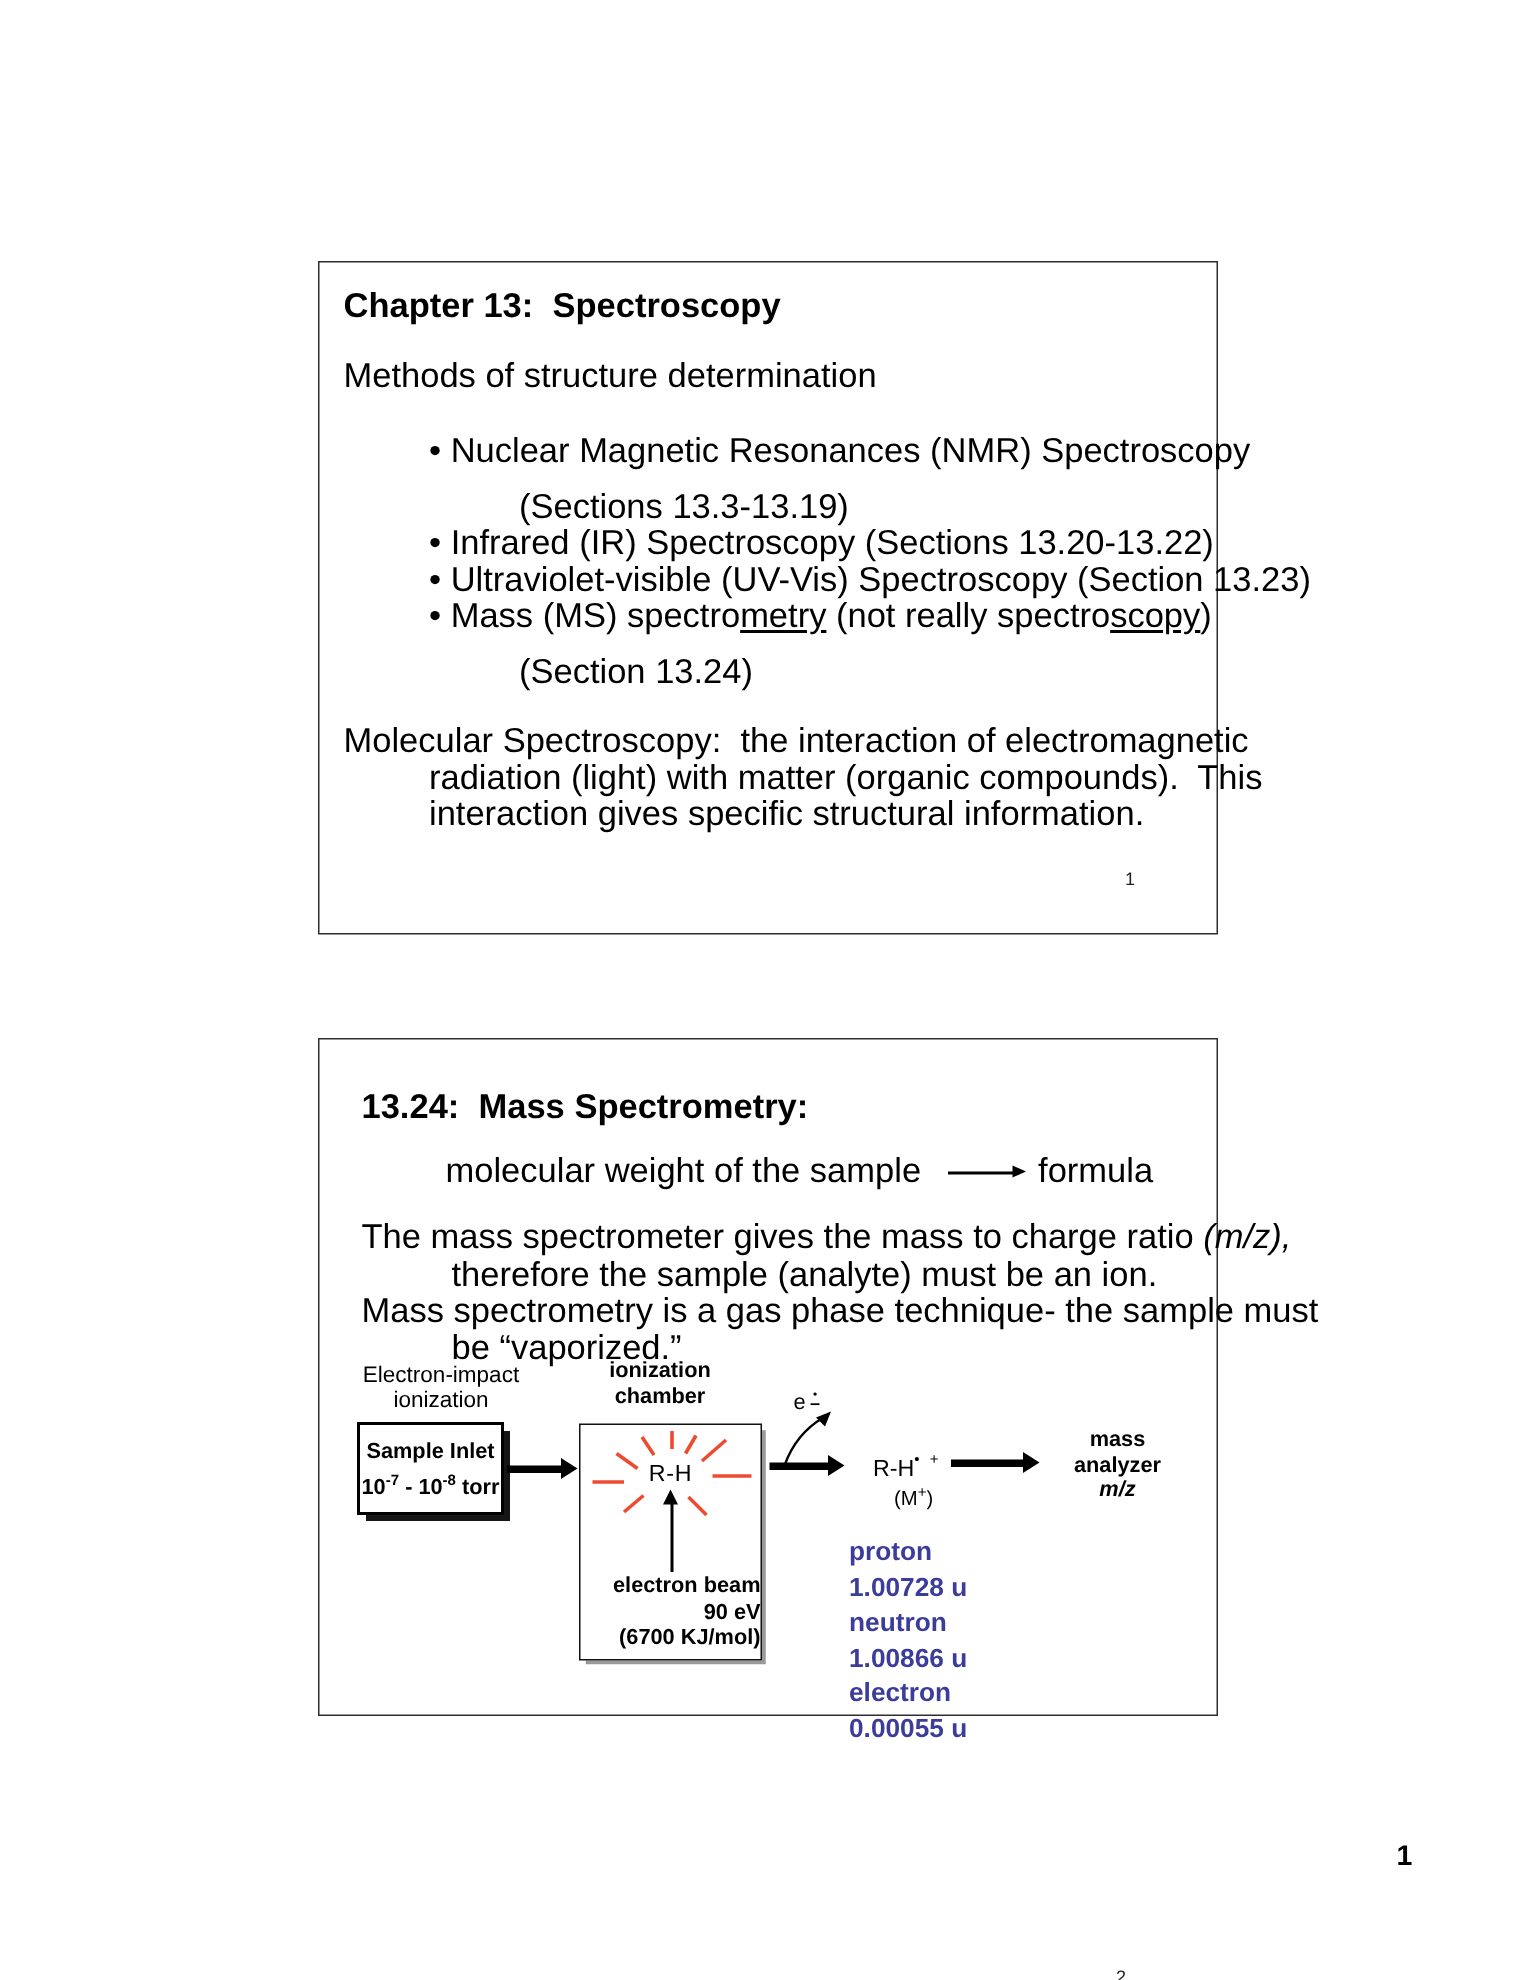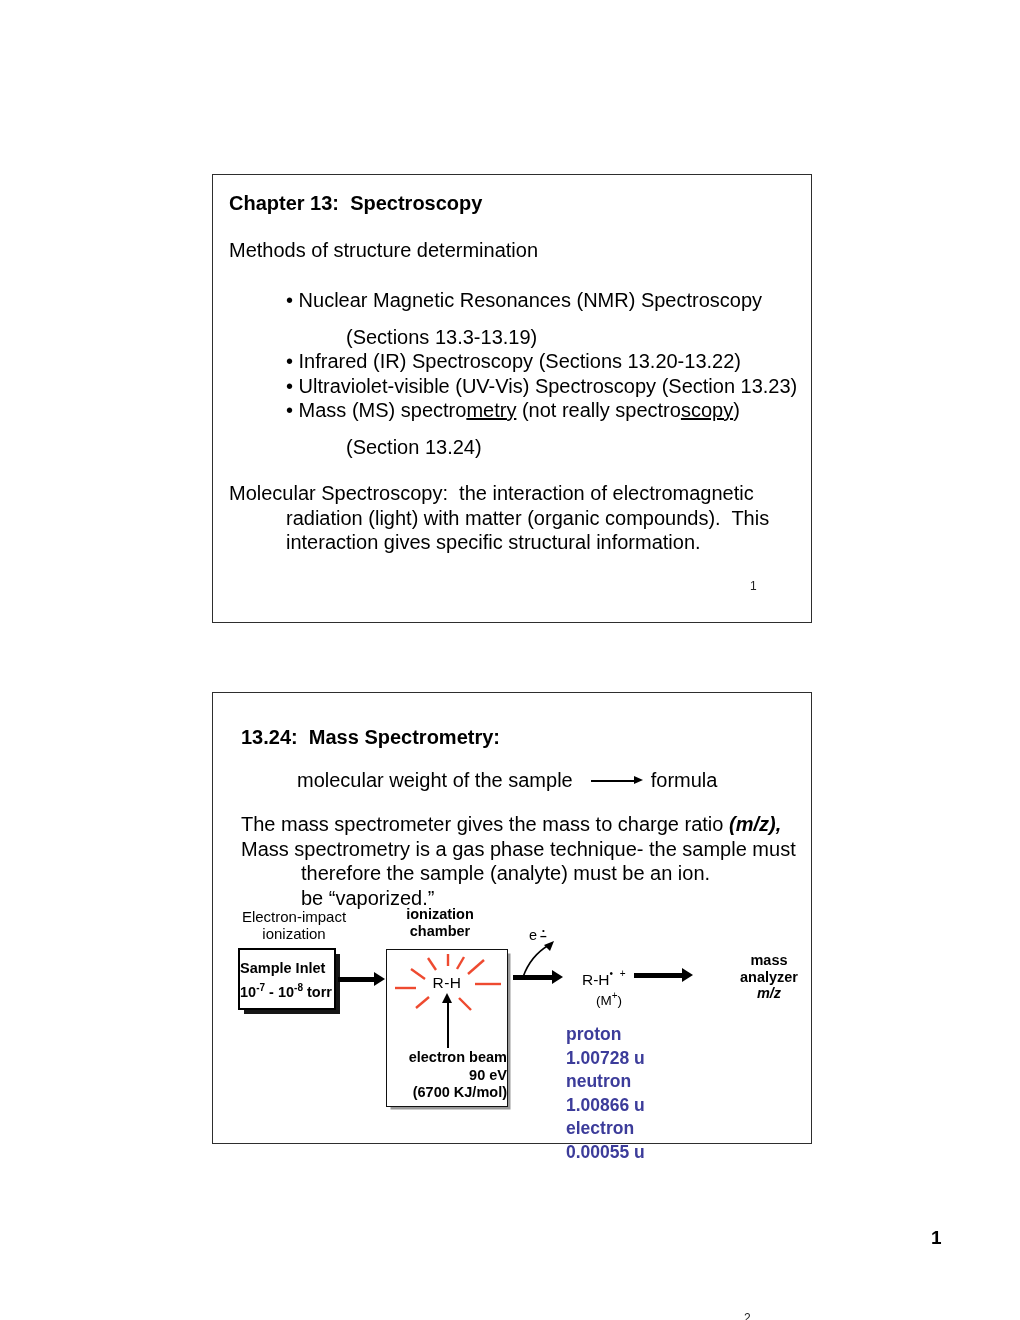"Chapter 13: Spectroscopy" .line { font-size: 20px -> 23px }
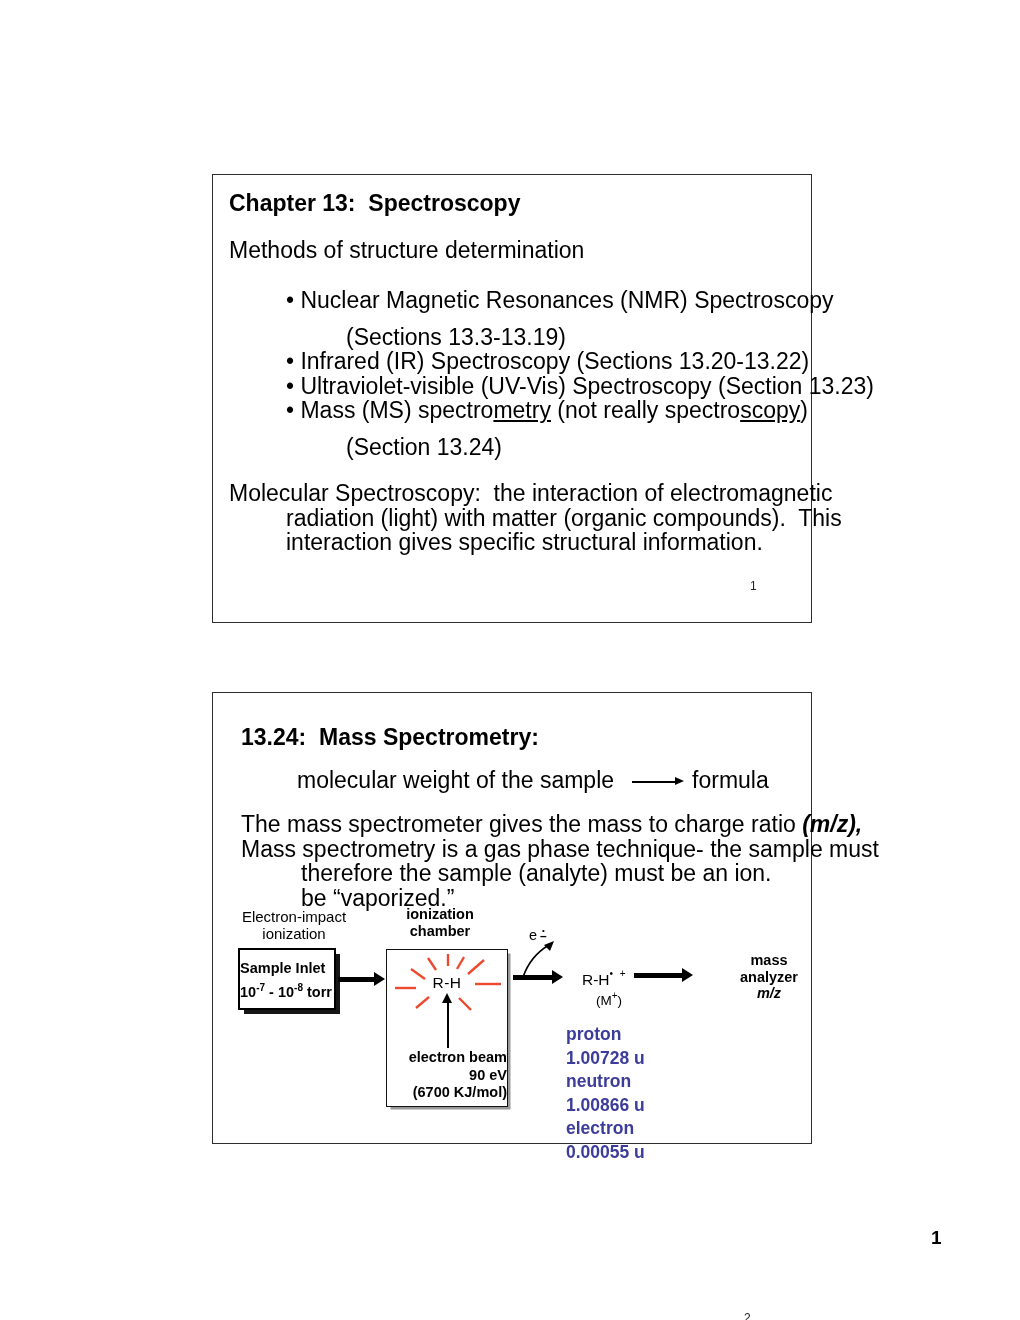"(m/z)," .ital { font-weight: bold -> none }
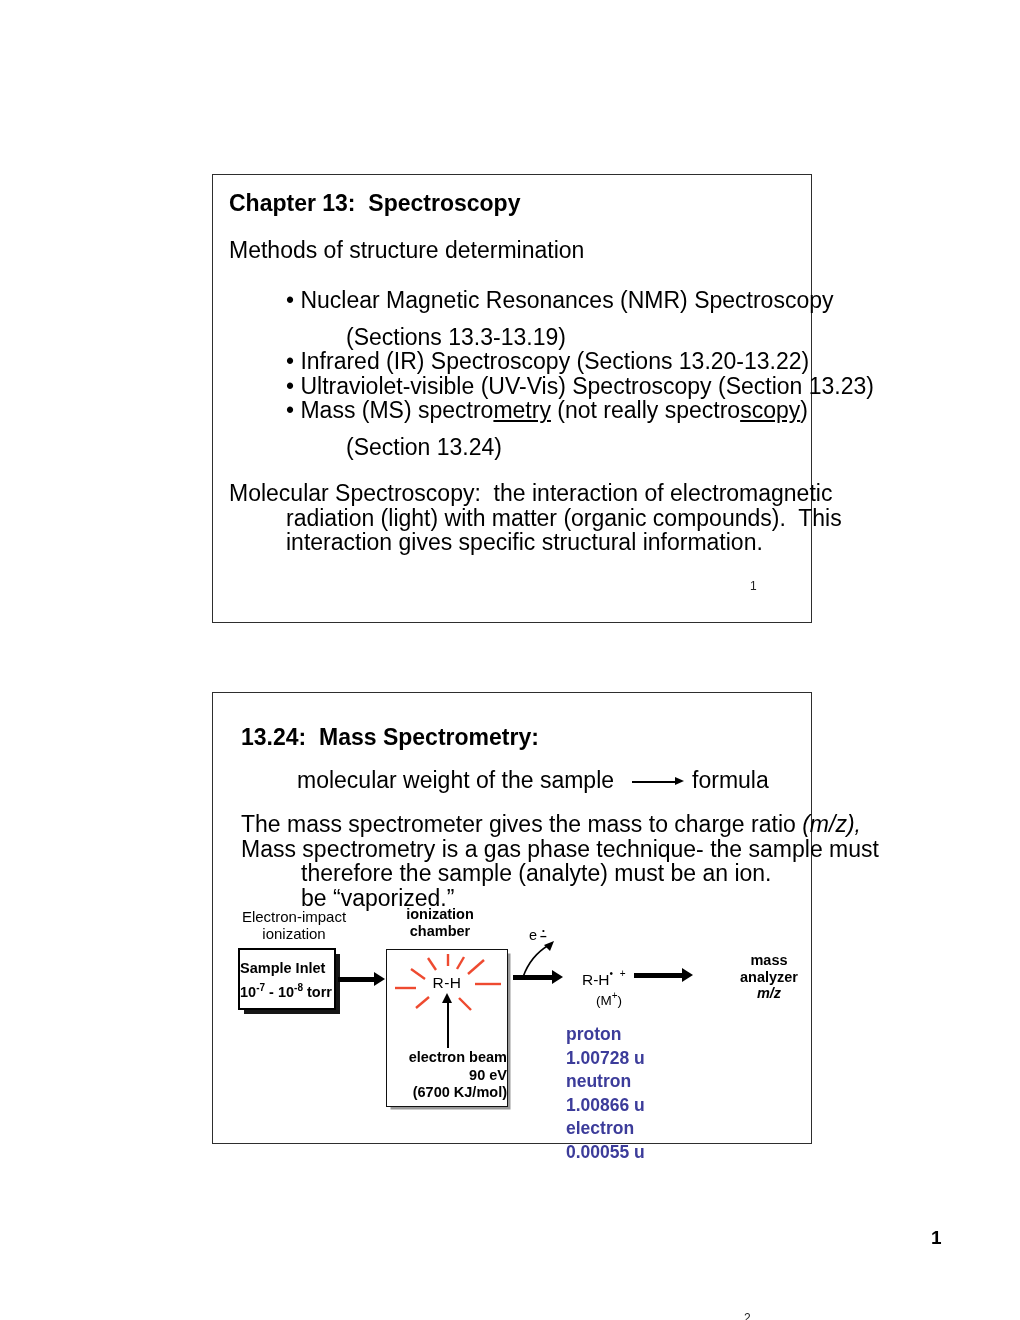"Mass spectrometry is a gas" div.line { order: before "therefore the sample (analyte) must" -> after "therefore the sample (analyte) must" }
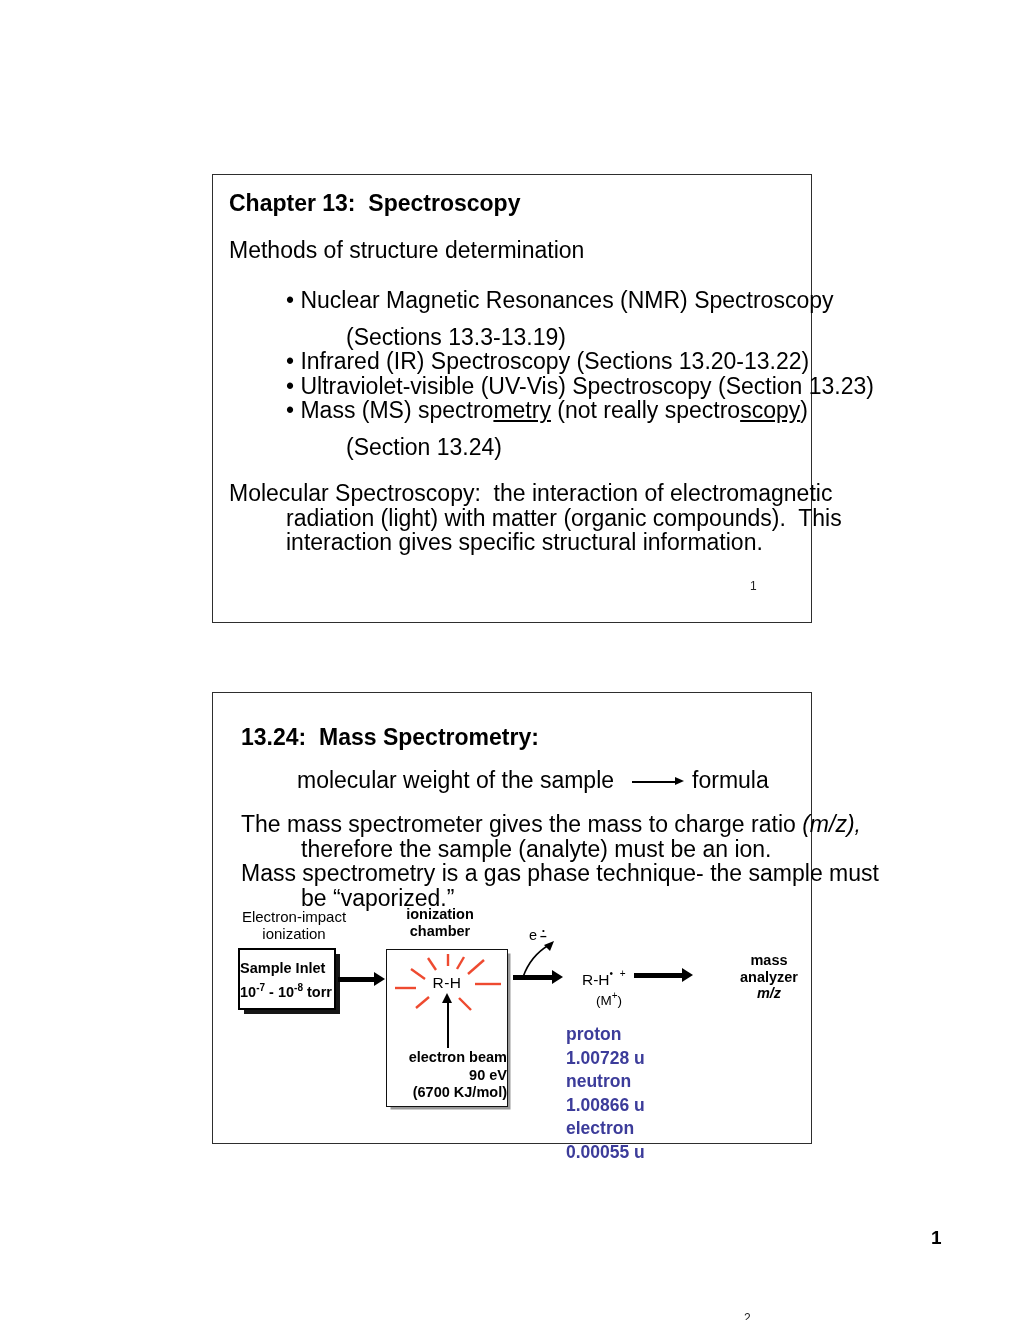"Sample Inlet" .inlet-box { text-align: none -> center }
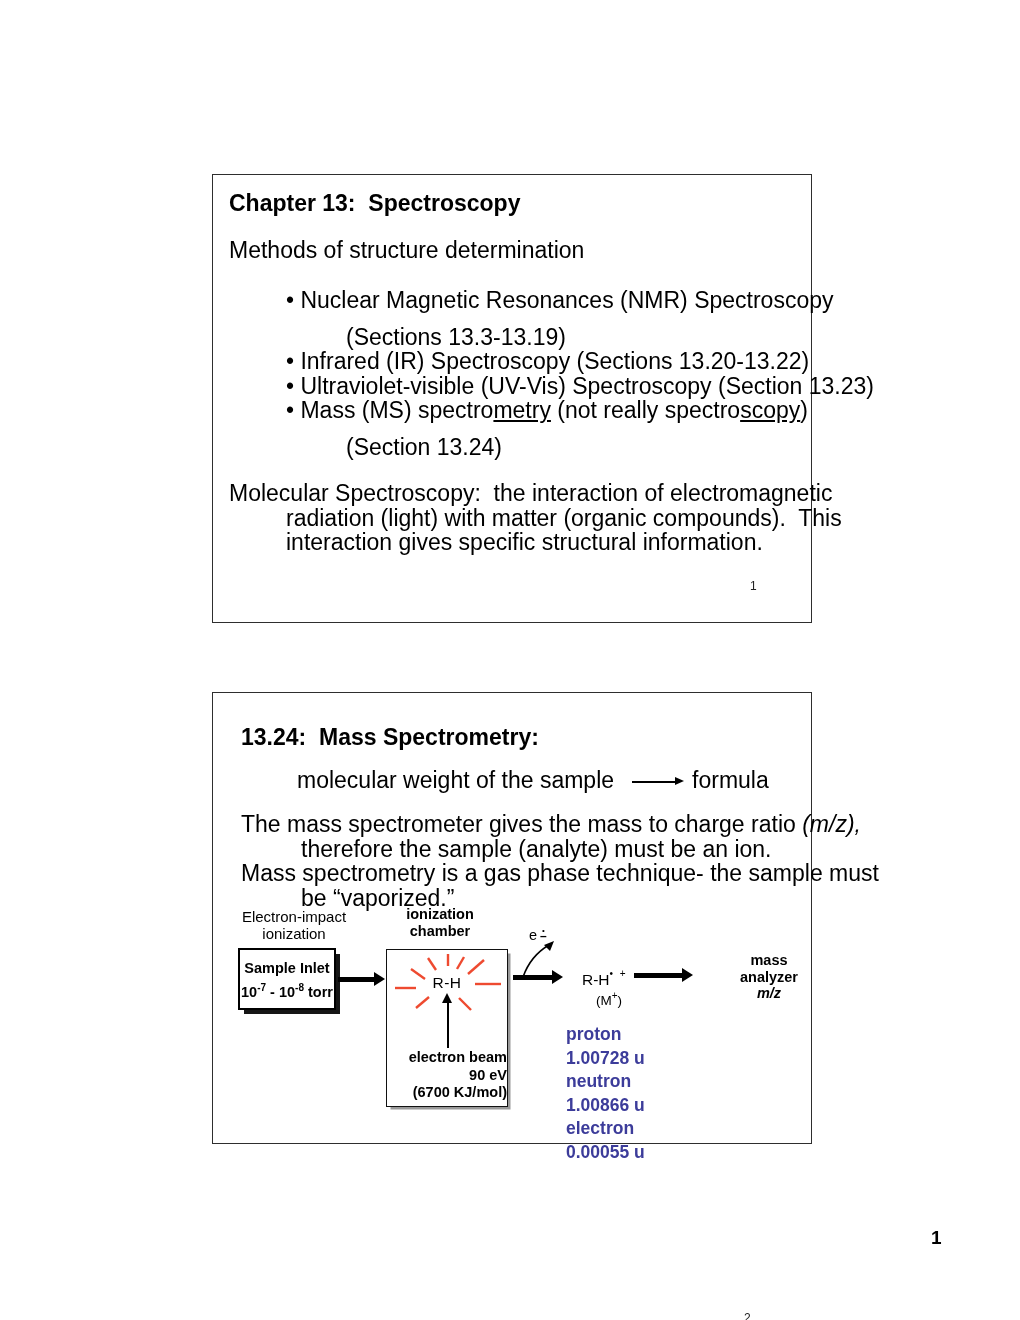"mass" div.dd { left: 508px -> 484px }
